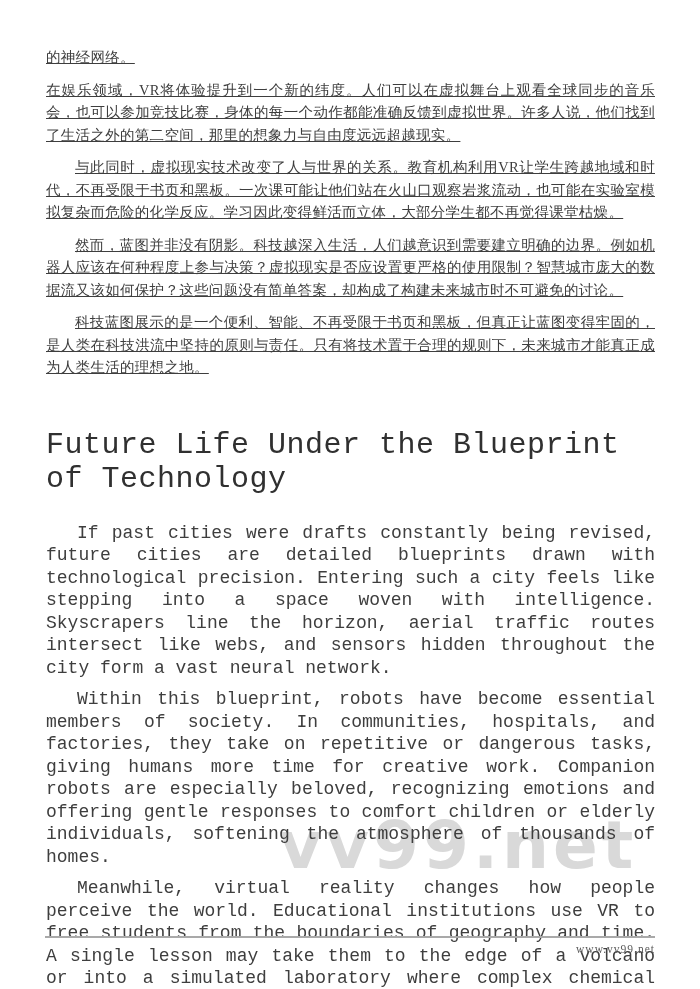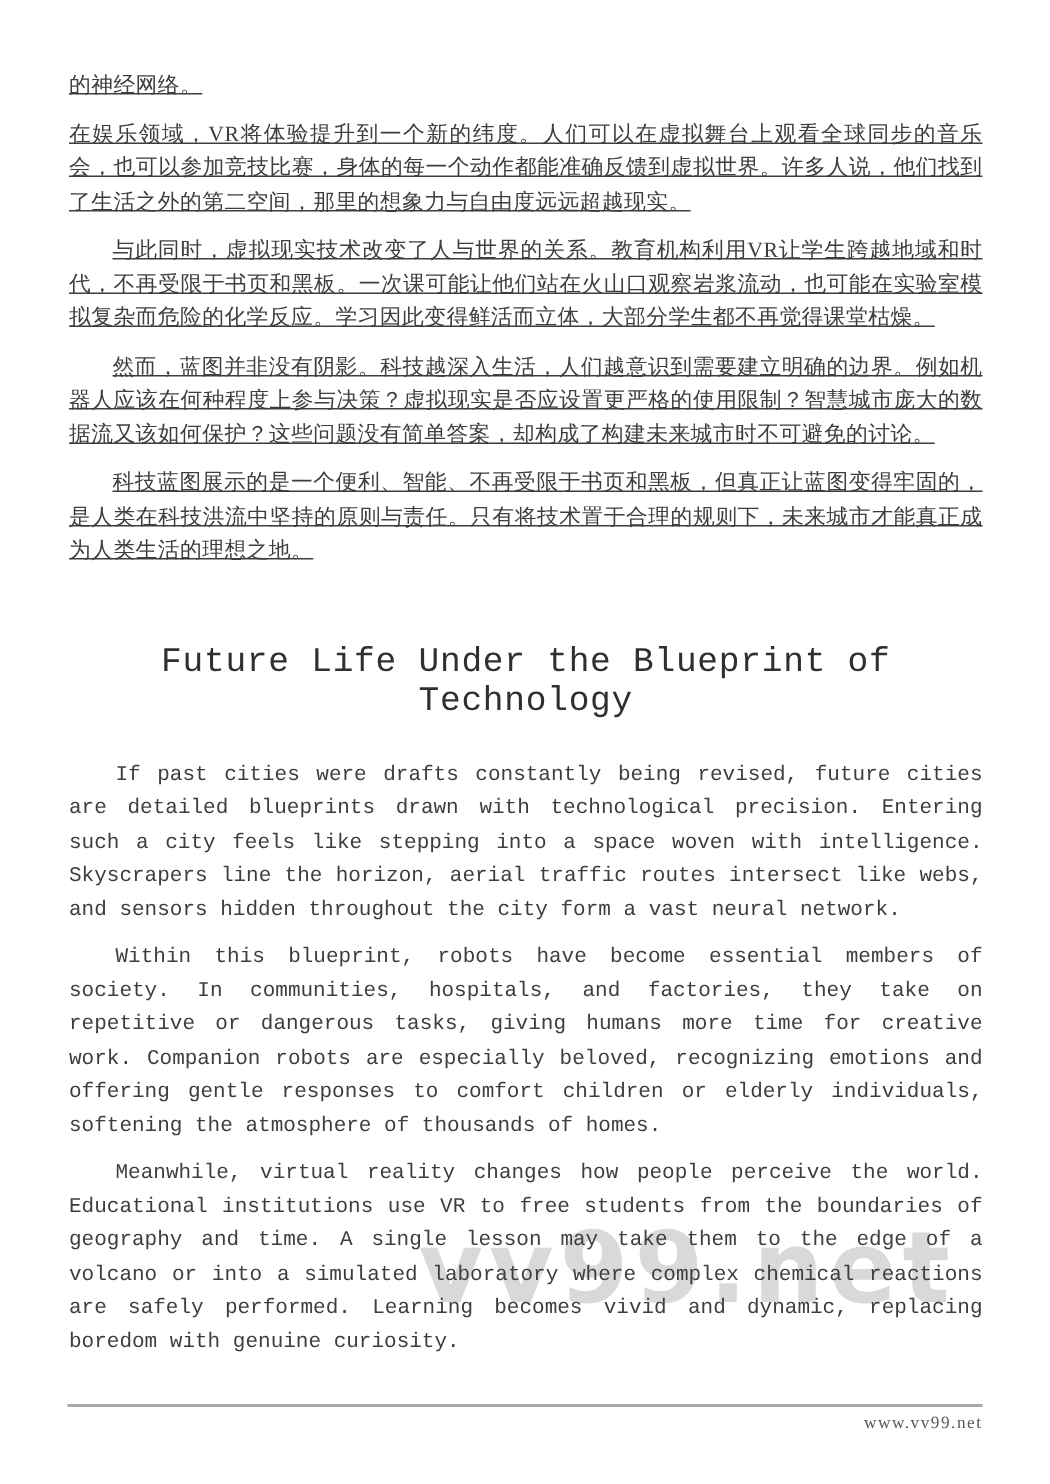"Future Life Under the Blueprint" .title { font-size: 23px -> 30px; text-align: center -> left }
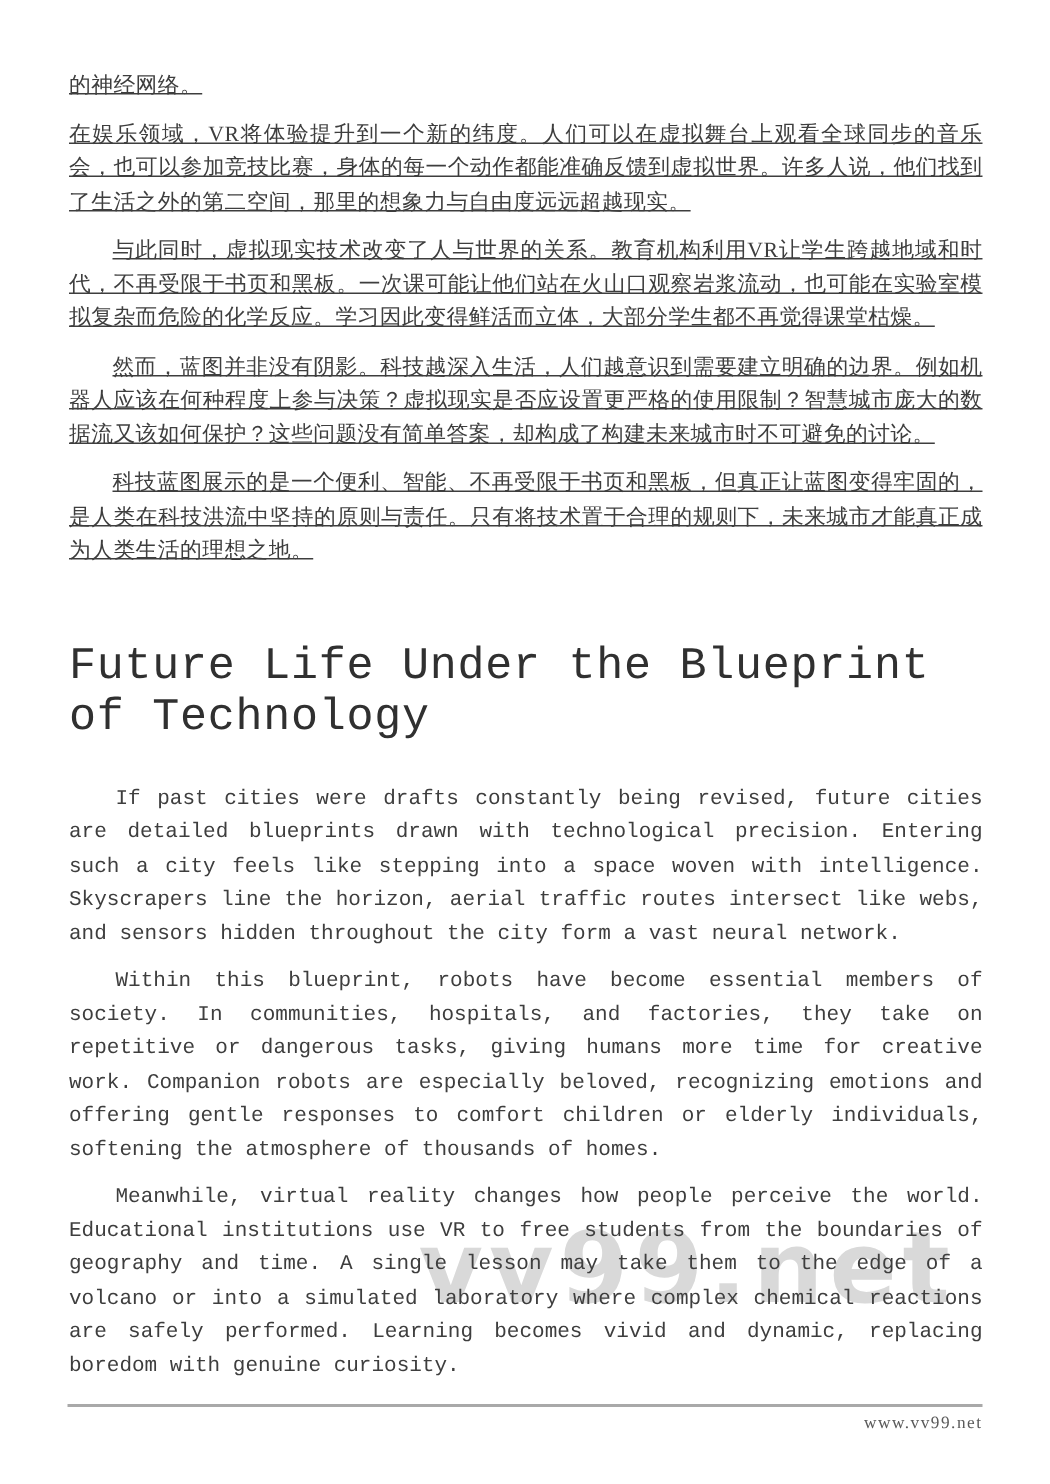"If past cities were drafts" .en { font-size: 14px -> 18px }
